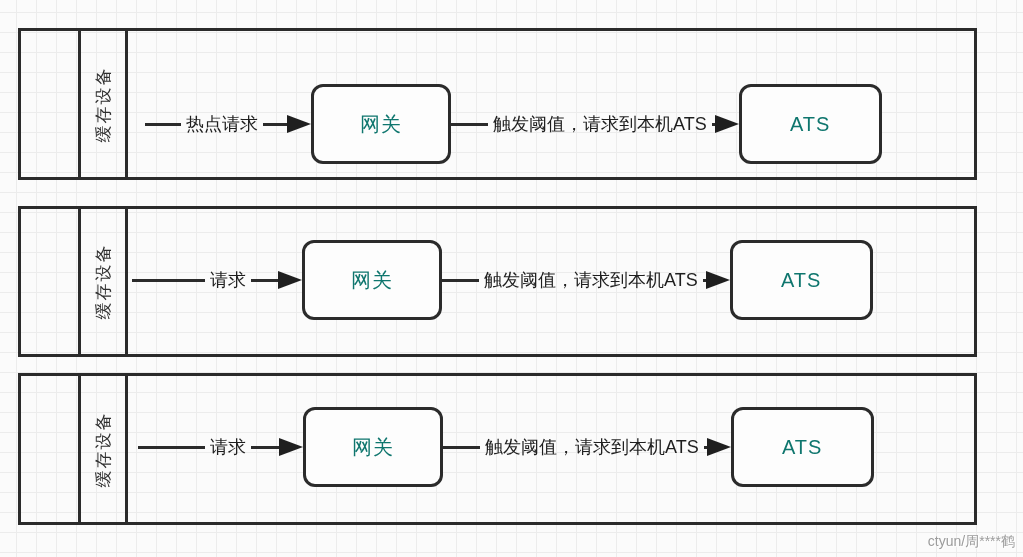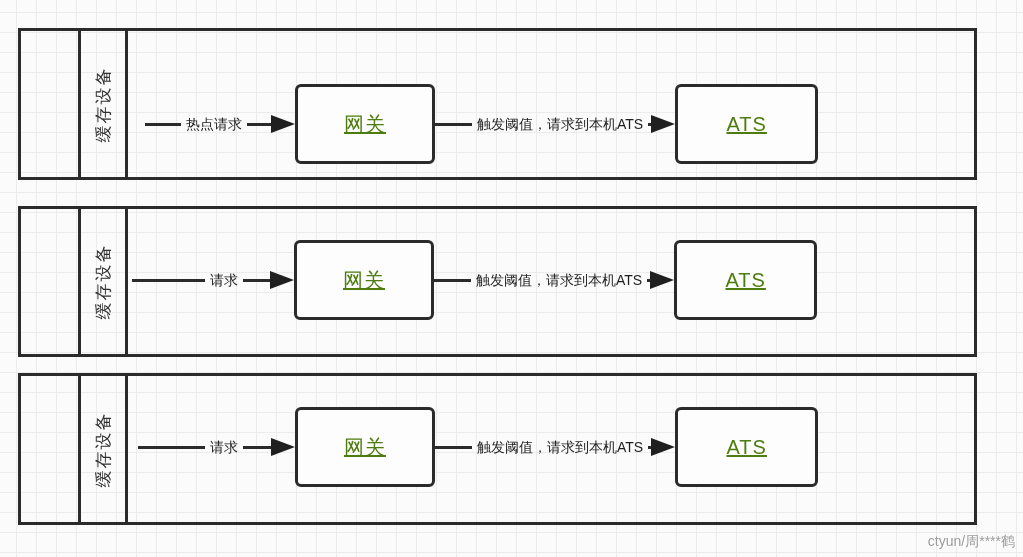"热点请求" .conn-label { font-size: 14px -> 18px }
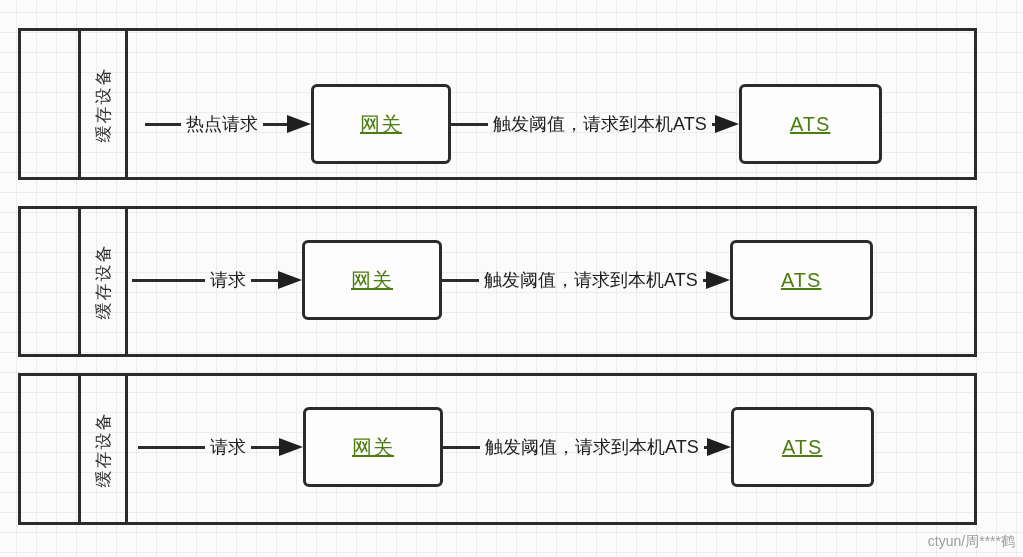"网关" .node { border-radius: 6px -> 12px; color: #4d7c0f -> #0f766e; text-decoration: underline -> none }
